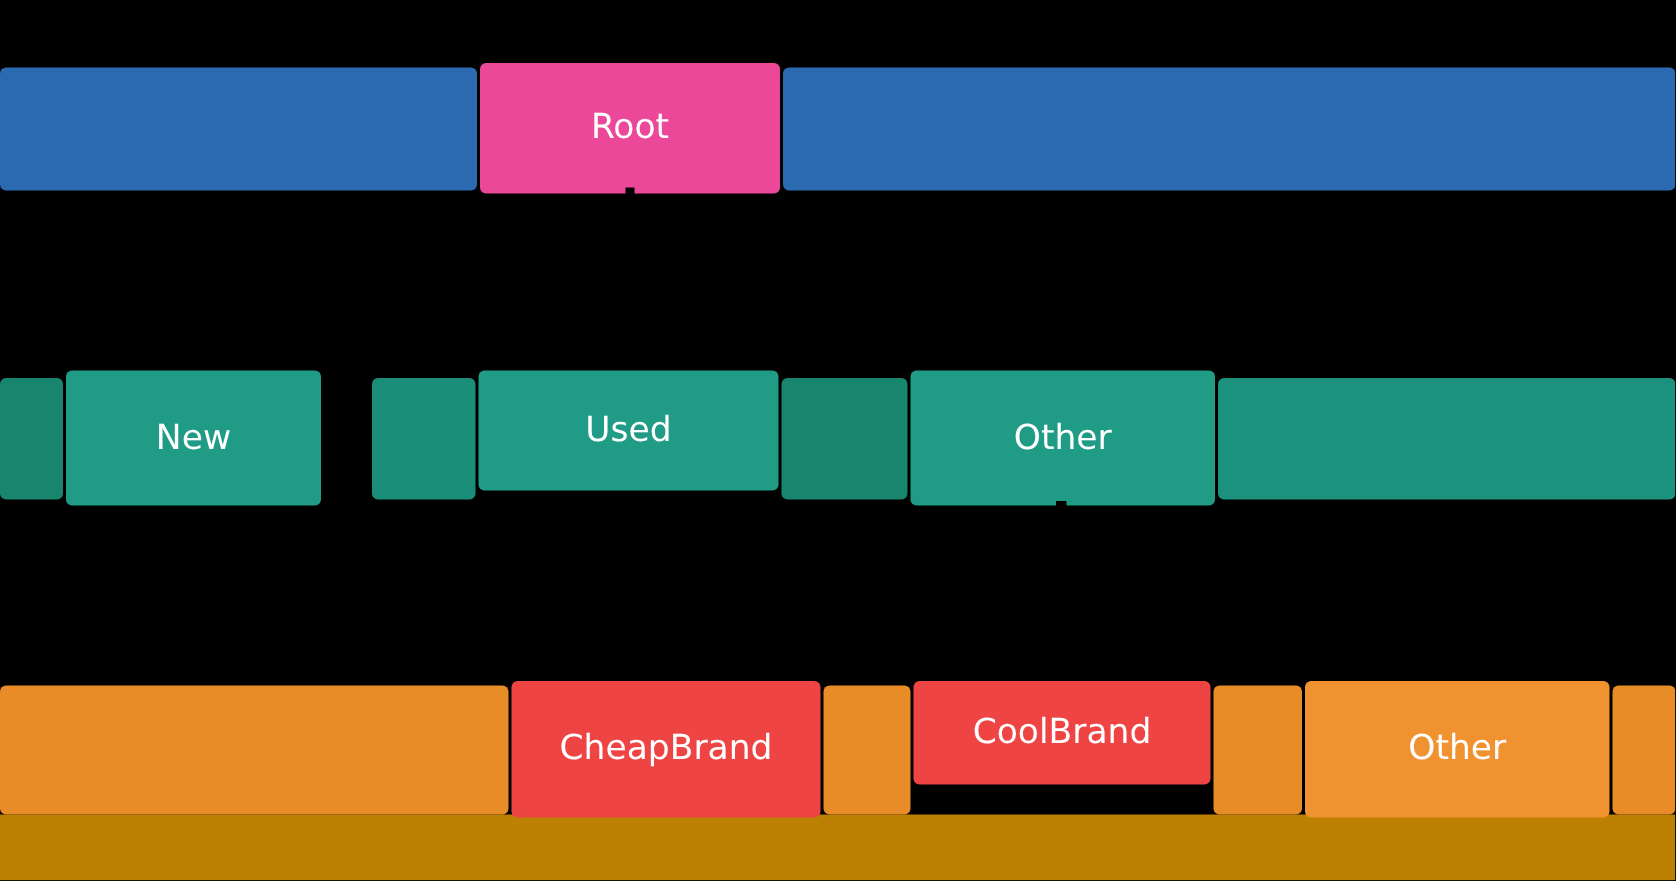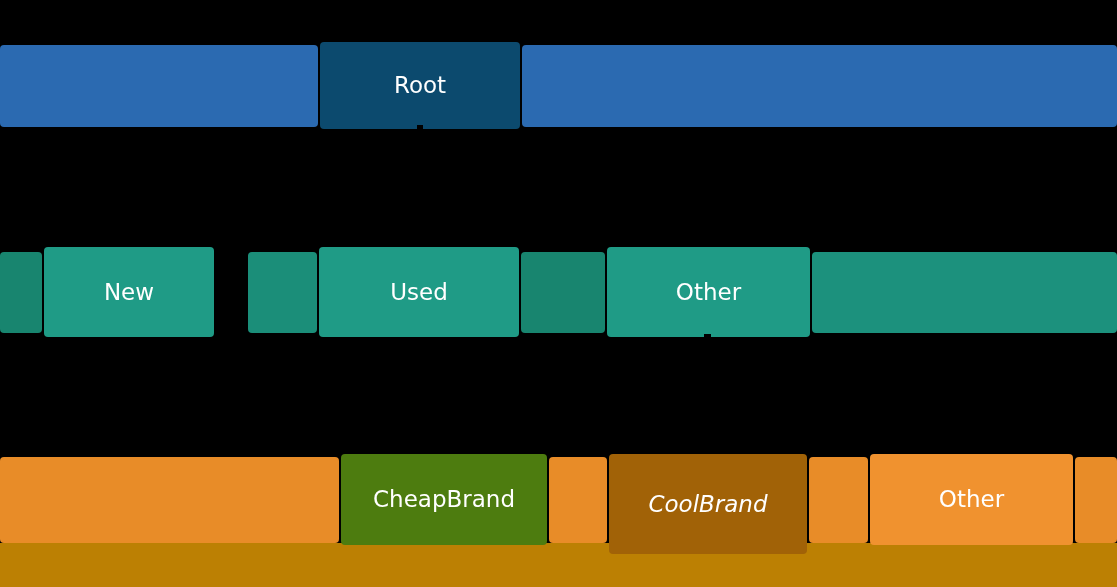"Root" div.seg { background: #0c4a6e -> #ec4899 }
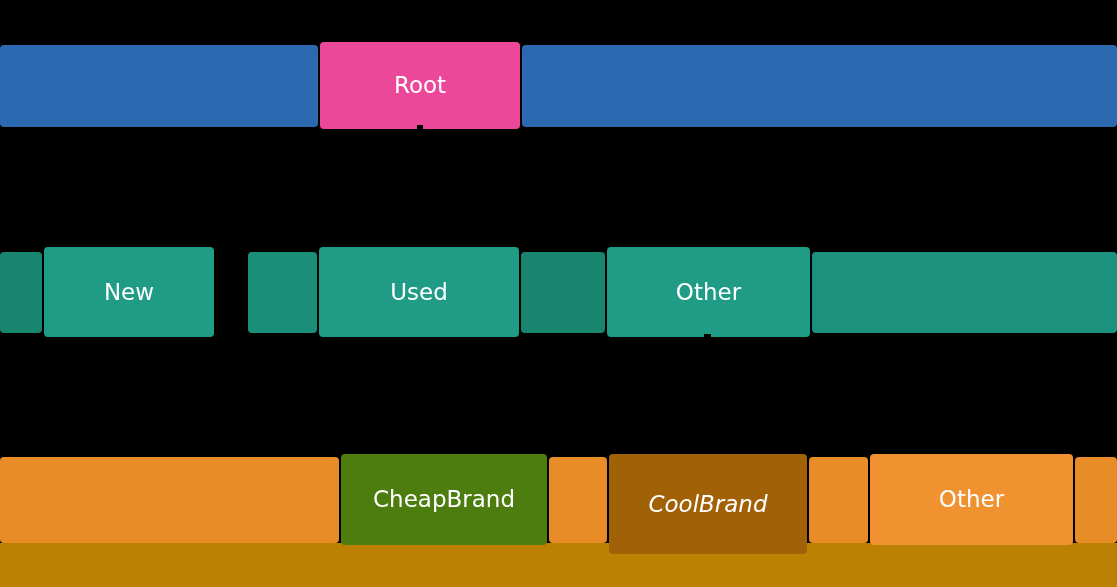"Used" div.seg { height: 90px -> 80px }
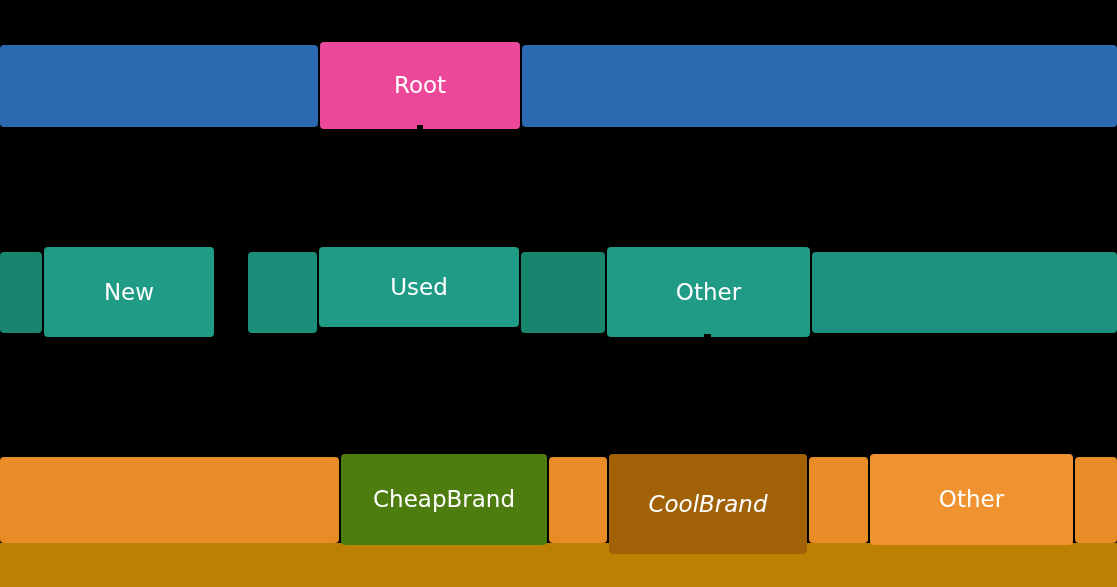"CheapBrand" div.seg { background: #4d7c0f -> #ef4444 }
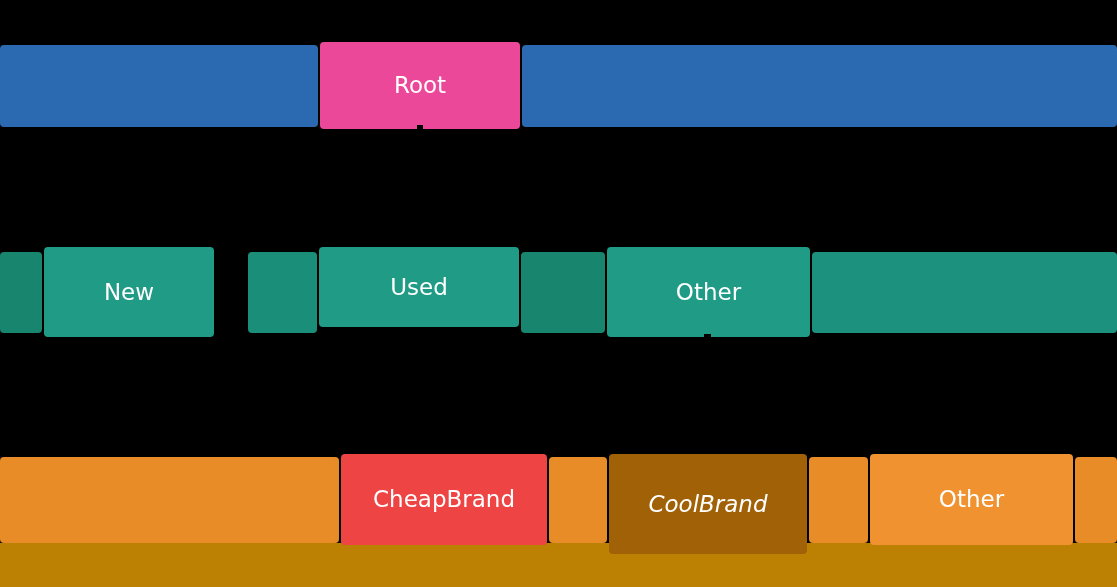"CoolBrand" div.seg { background: #a16207 -> #ef4444; font-style: italic -> none; height: 100px -> 69px }
